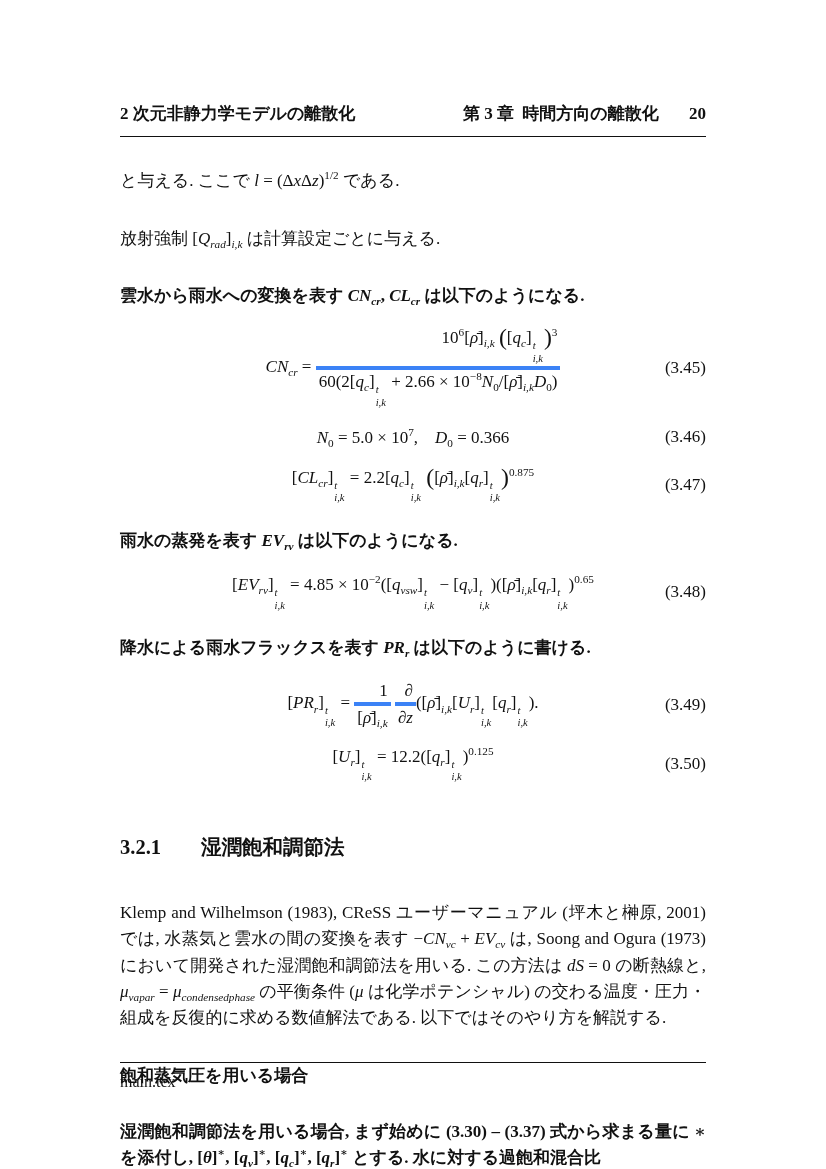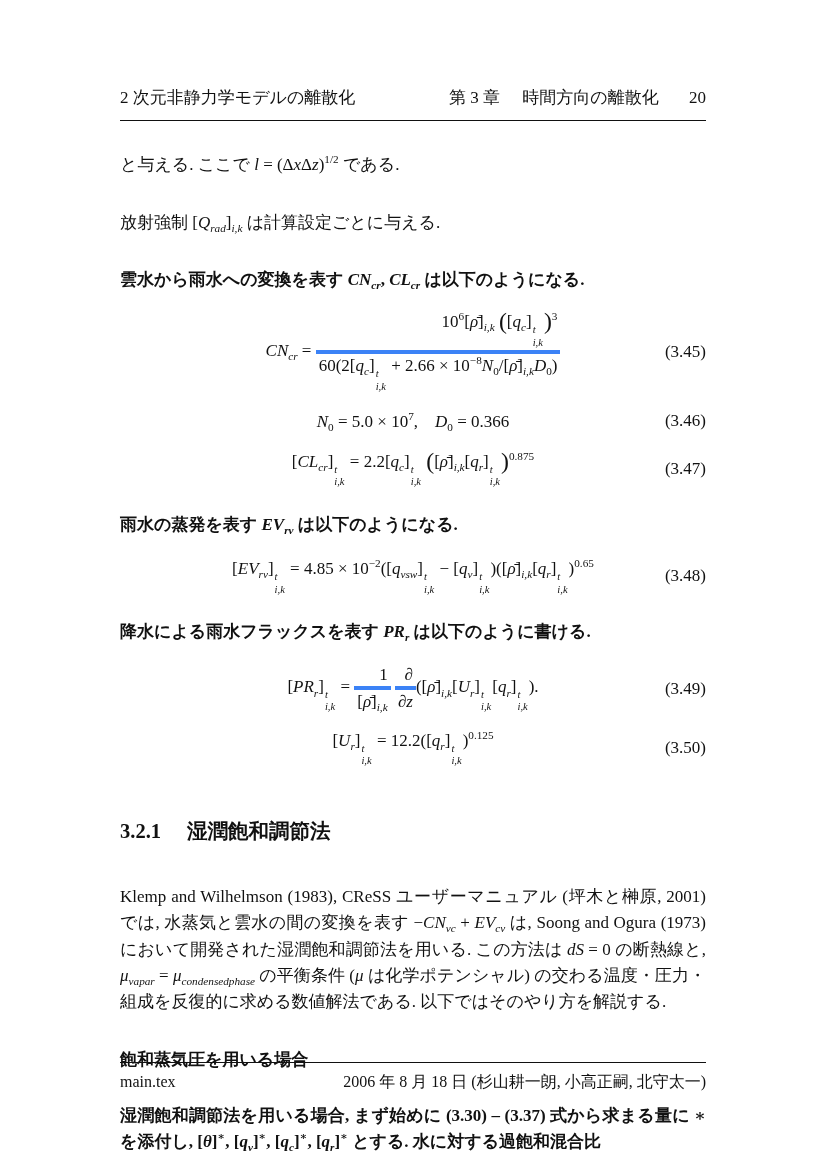"2 次元非静力学モデルの離散化" .hdr { font-weight: none -> bold }
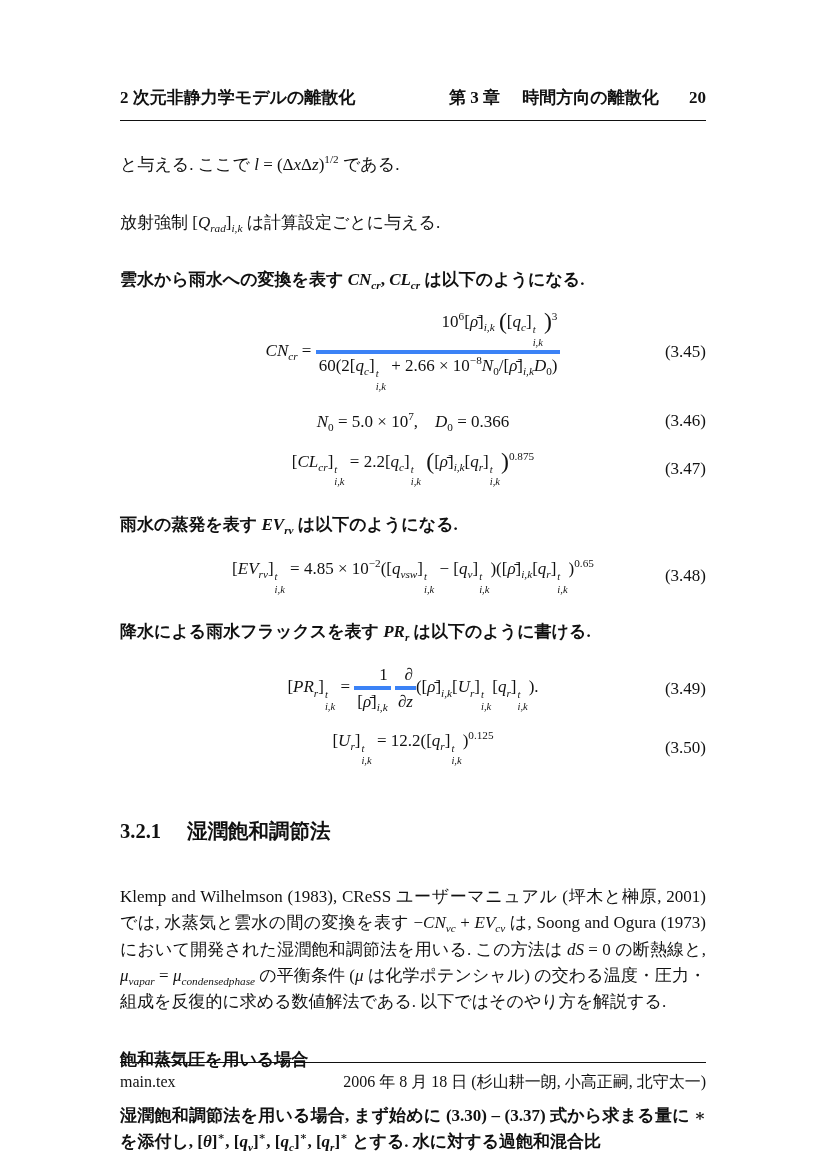"時間方向の離散化" .hdr-chapter-title { margin-left: 18px -> 4px }
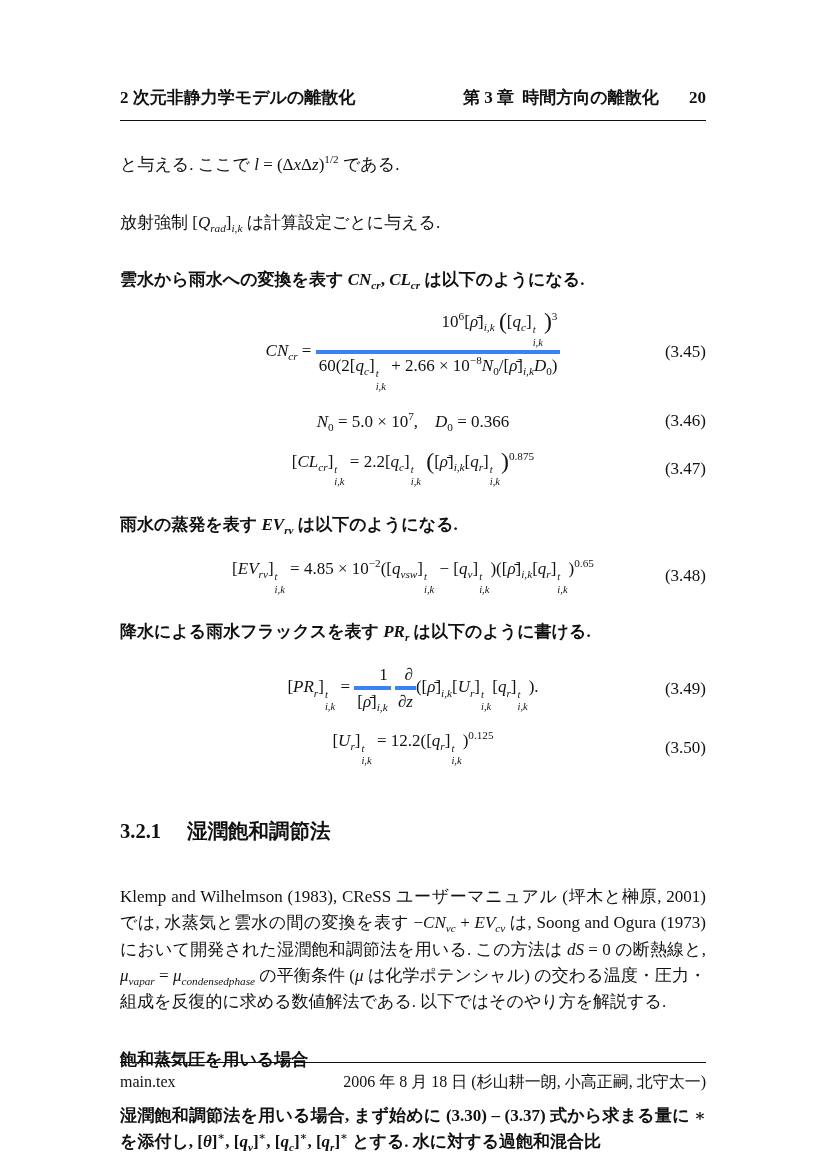"20" .hdr-page { margin-top: none -> 16px }
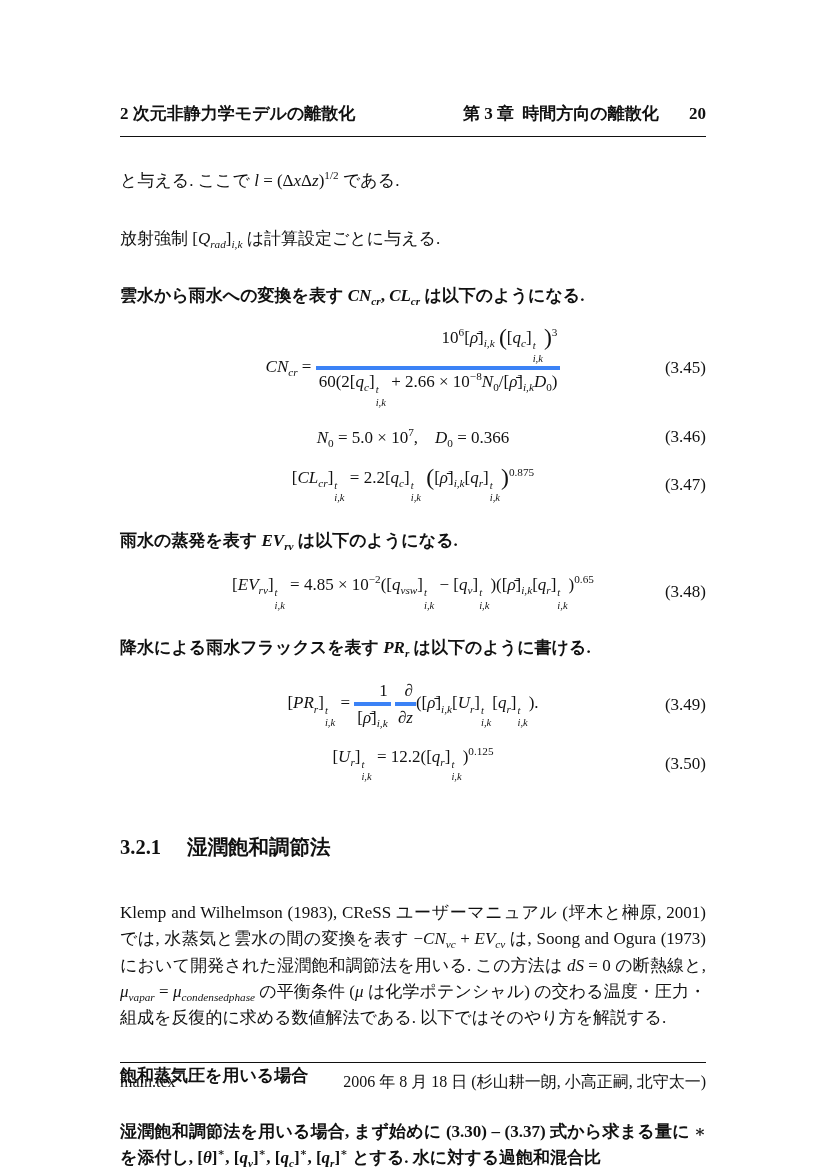"3.2.1" .sec-num { margin-right: 26px -> 40px }
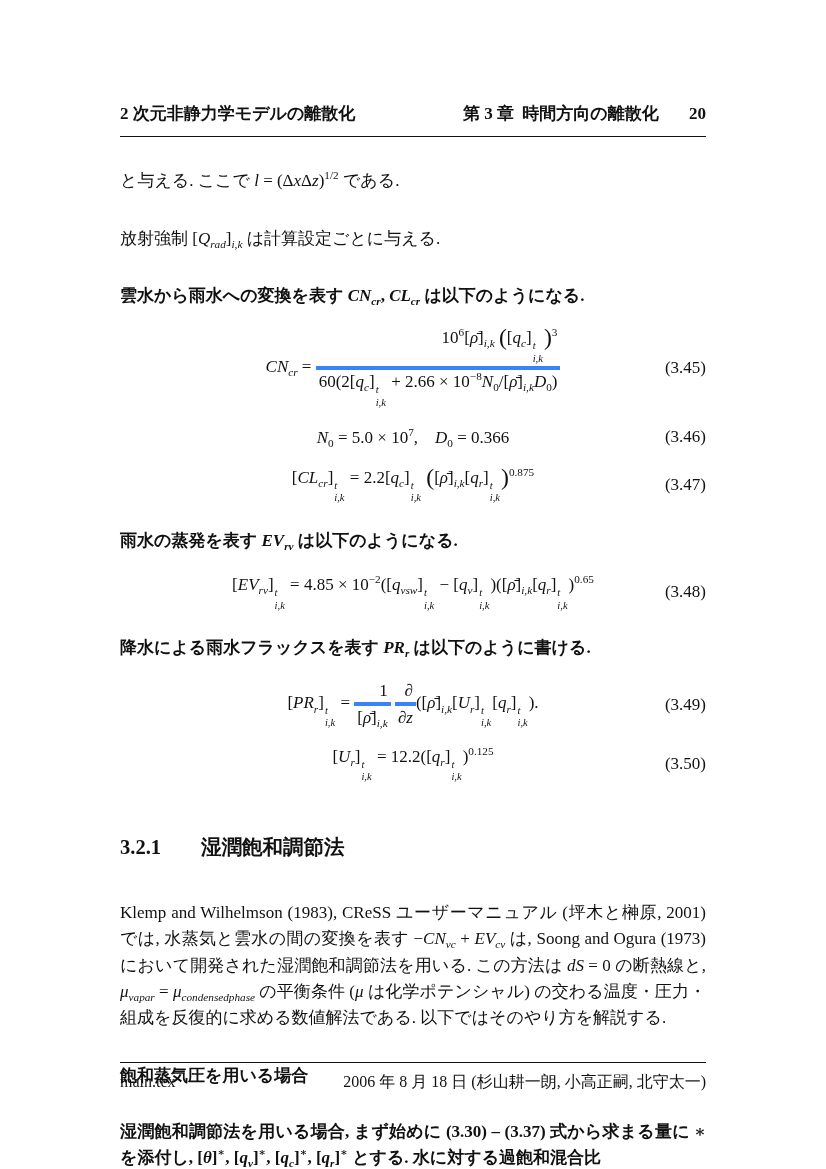"2006 年 8 月 18" span { html: <span>2006 年 8 月 18 日 (杉山耕一朗, 小高正嗣, 北守太一)</span> -> none }
